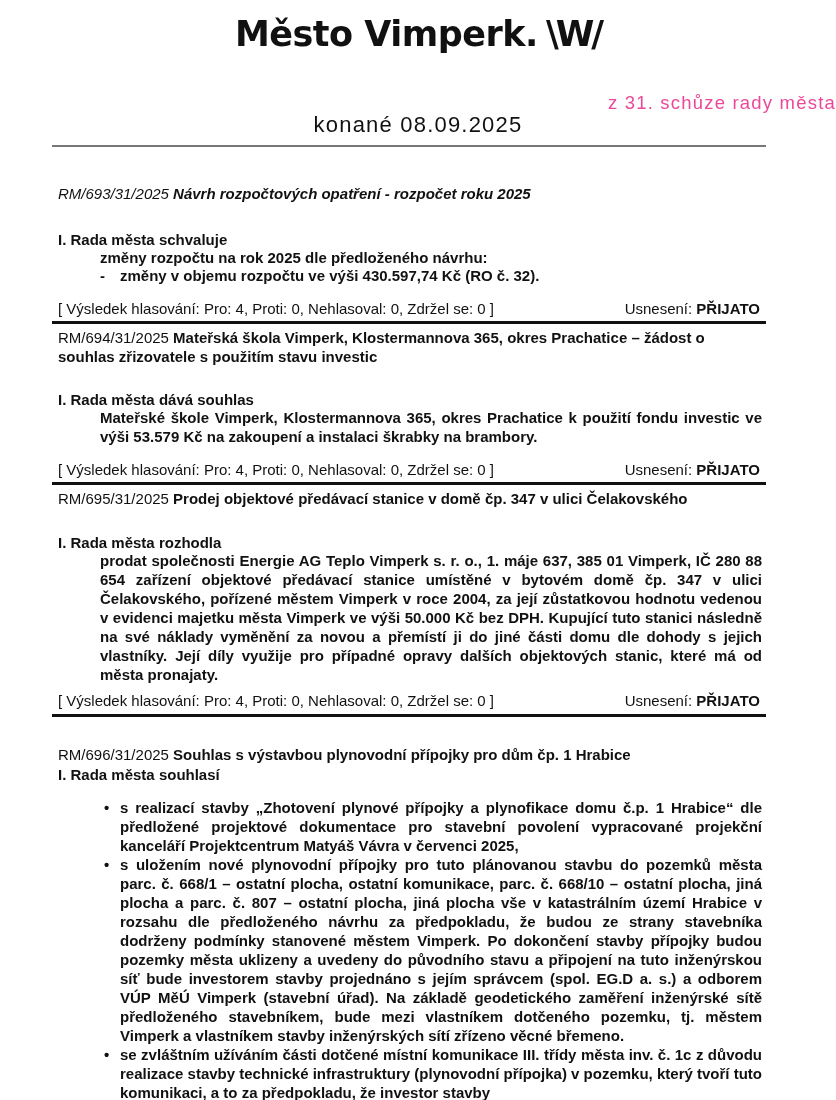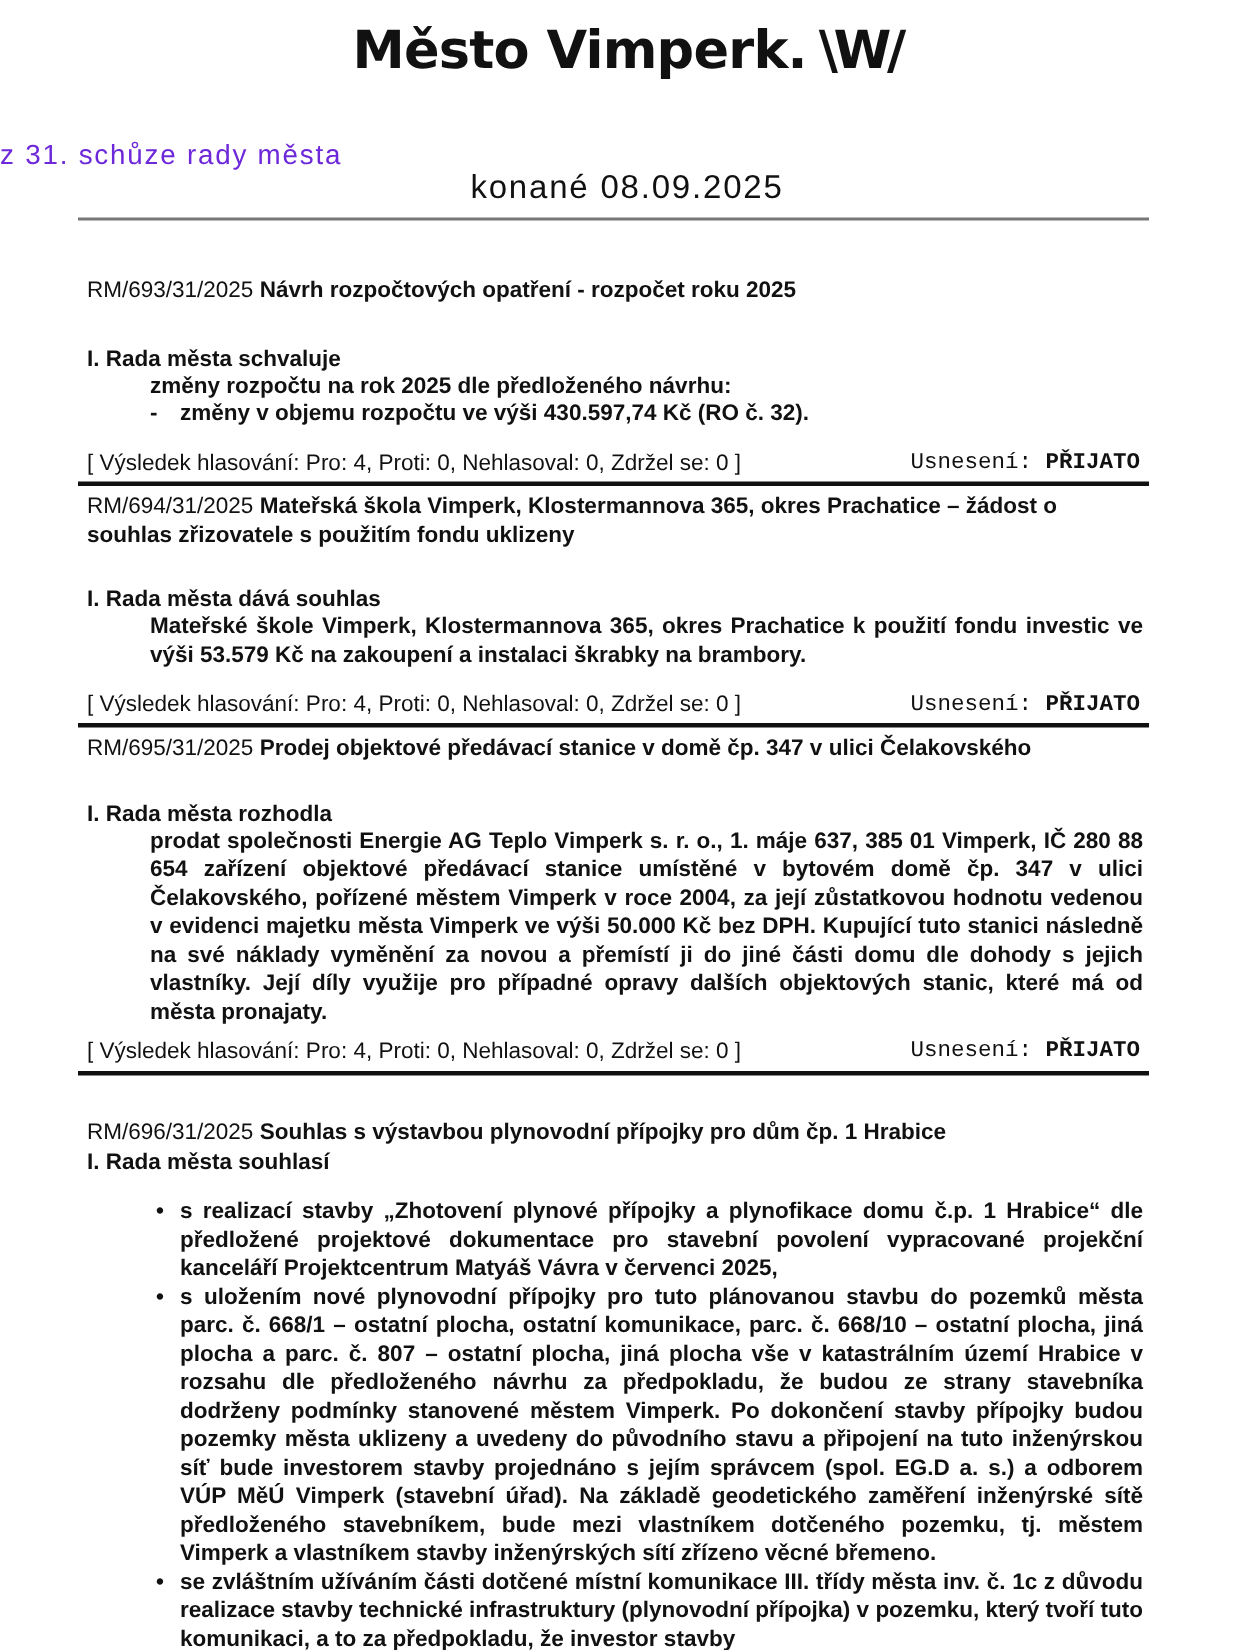"z 31. schůze rady města" .sub1 { color: #6d28d9 -> #ec4899; text-align: left -> right }
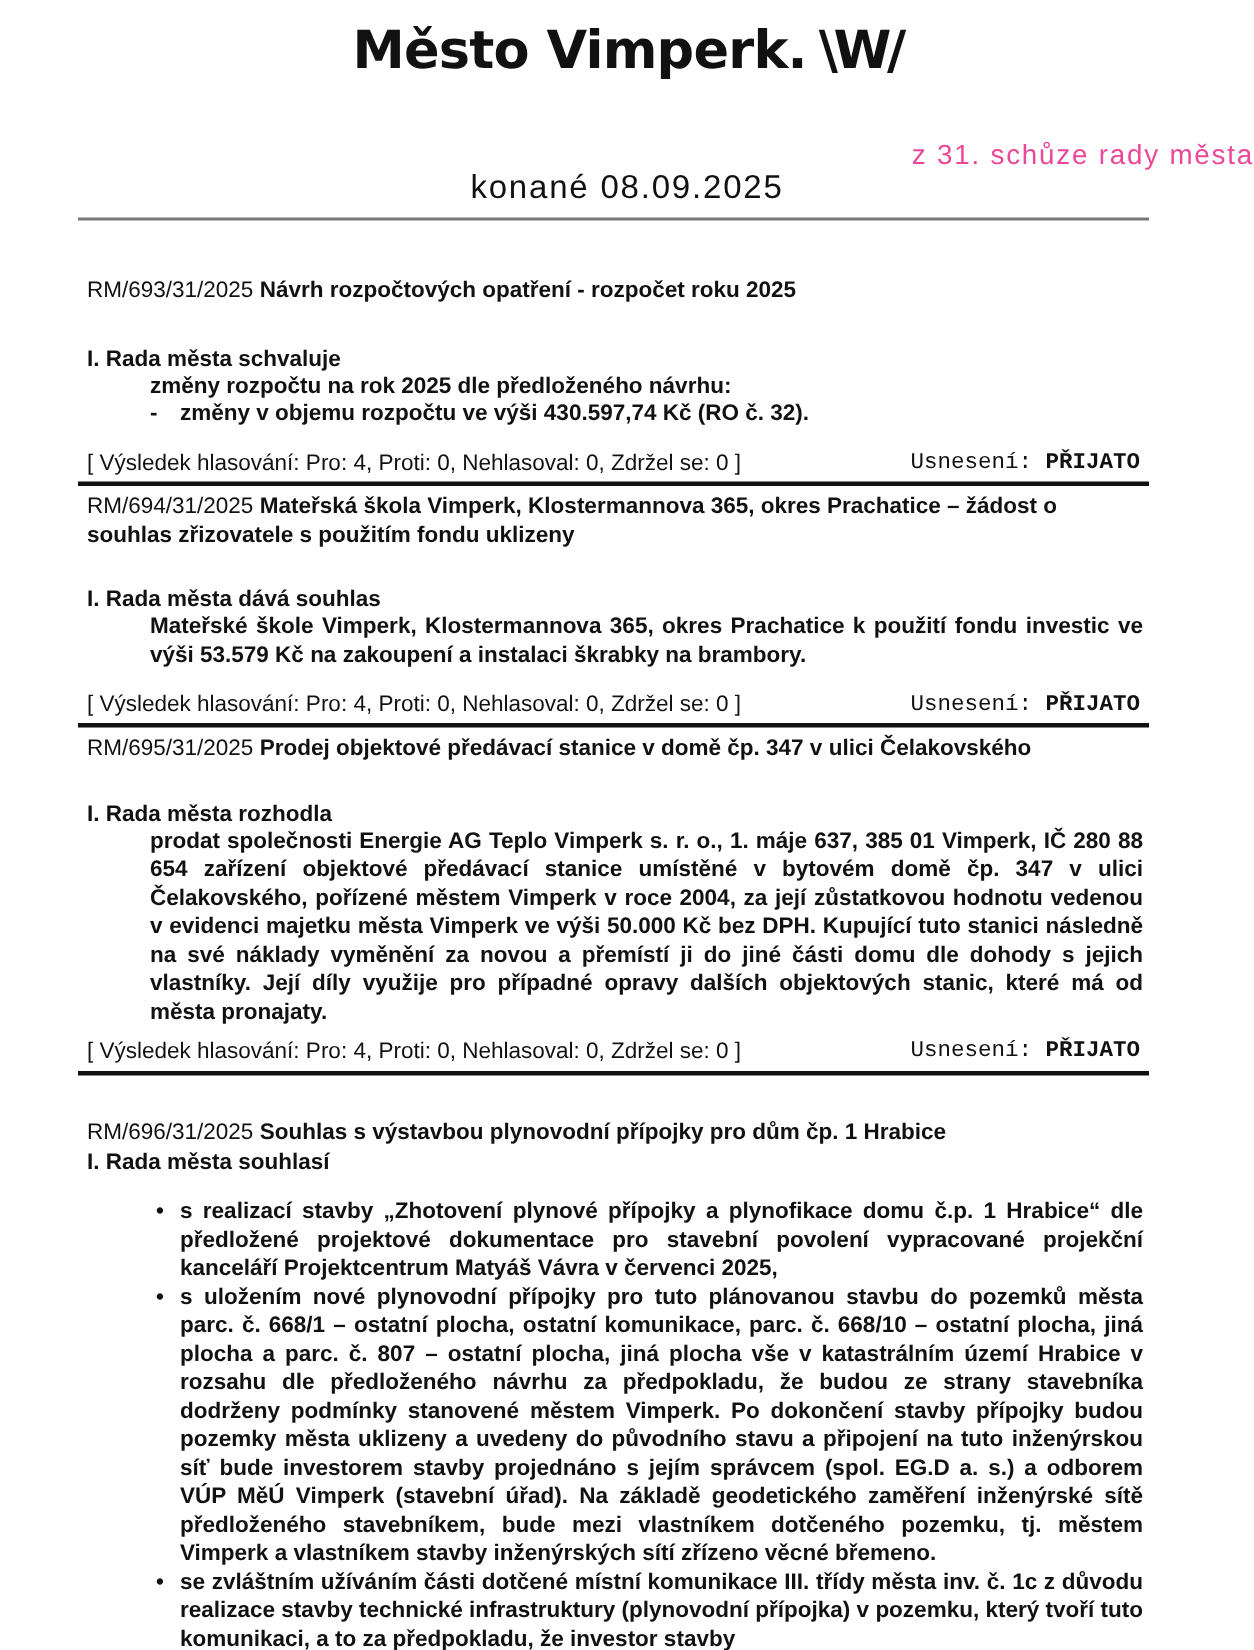"RM/693/31/2025 Návrh rozpočtových" div.abs { font-style: none -> italic }
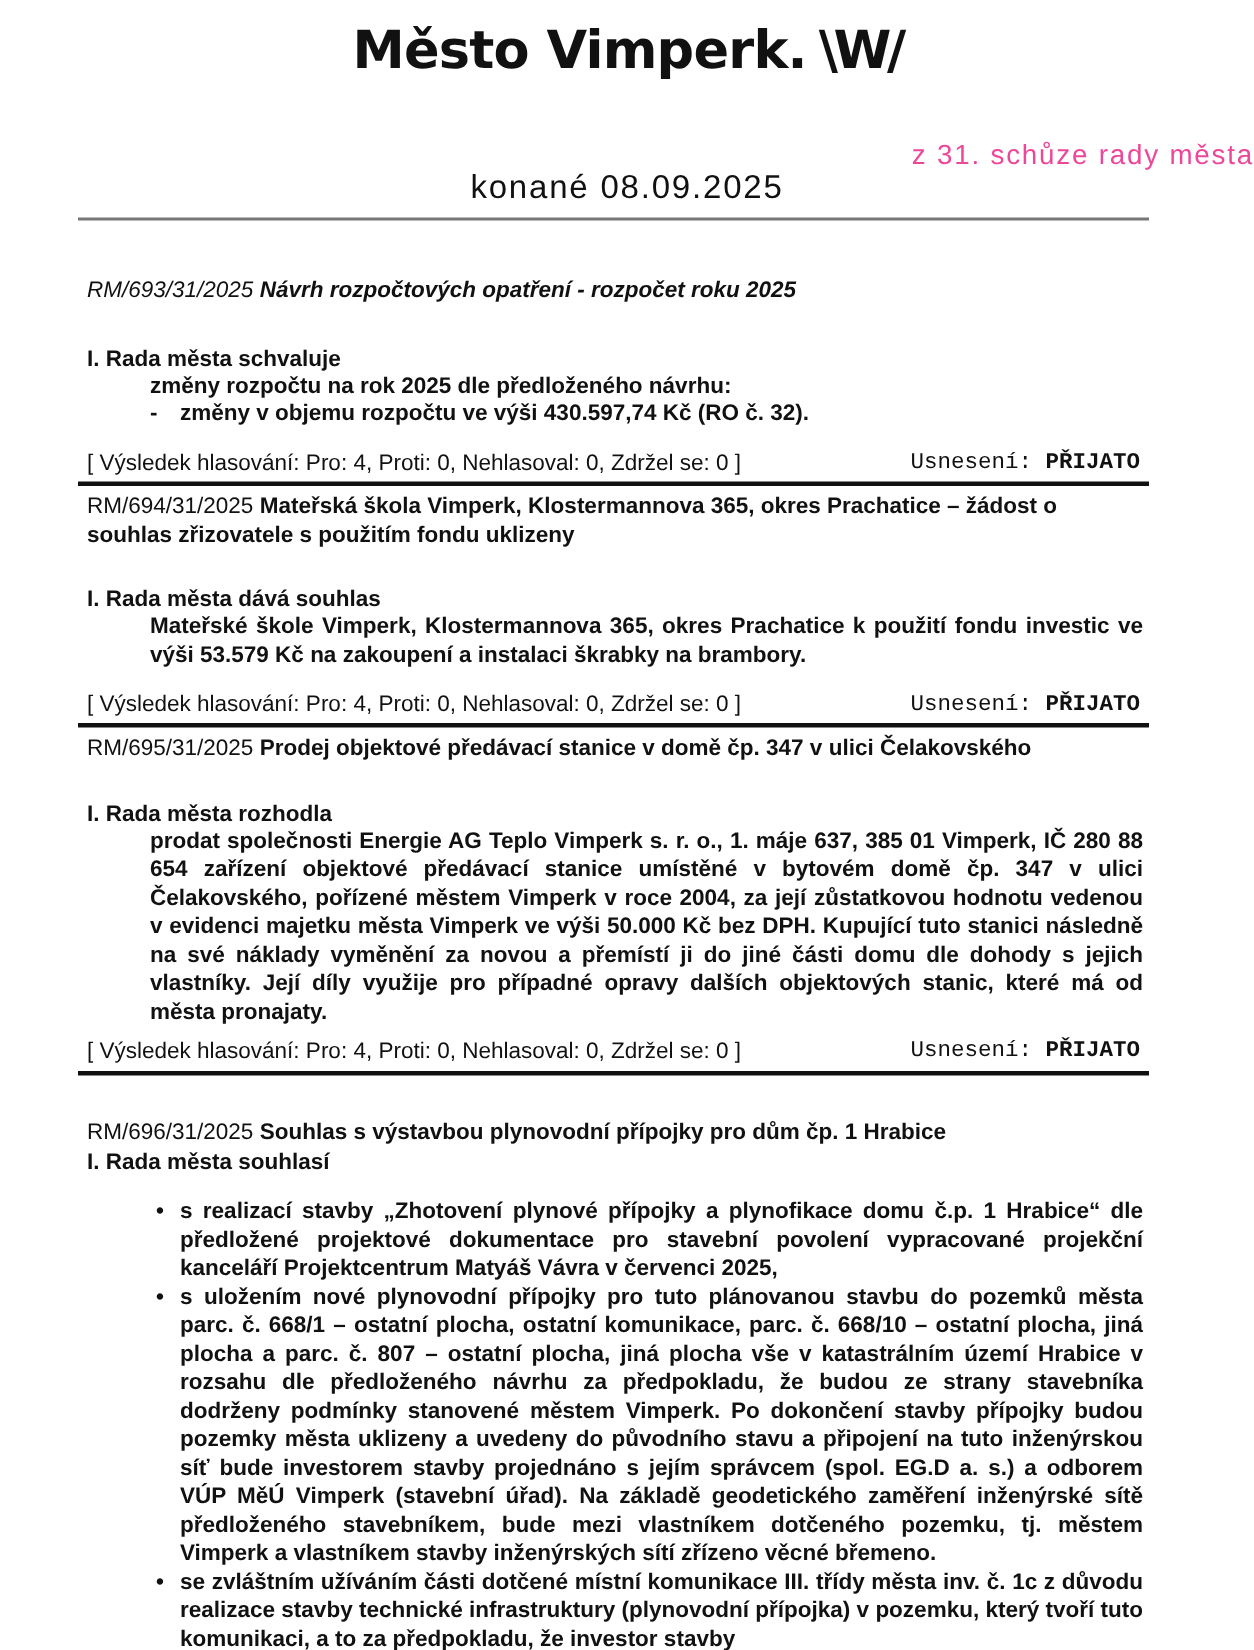"Usnesení: PŘIJATO" .result { font-family: Liberation Mono, monospace -> none }
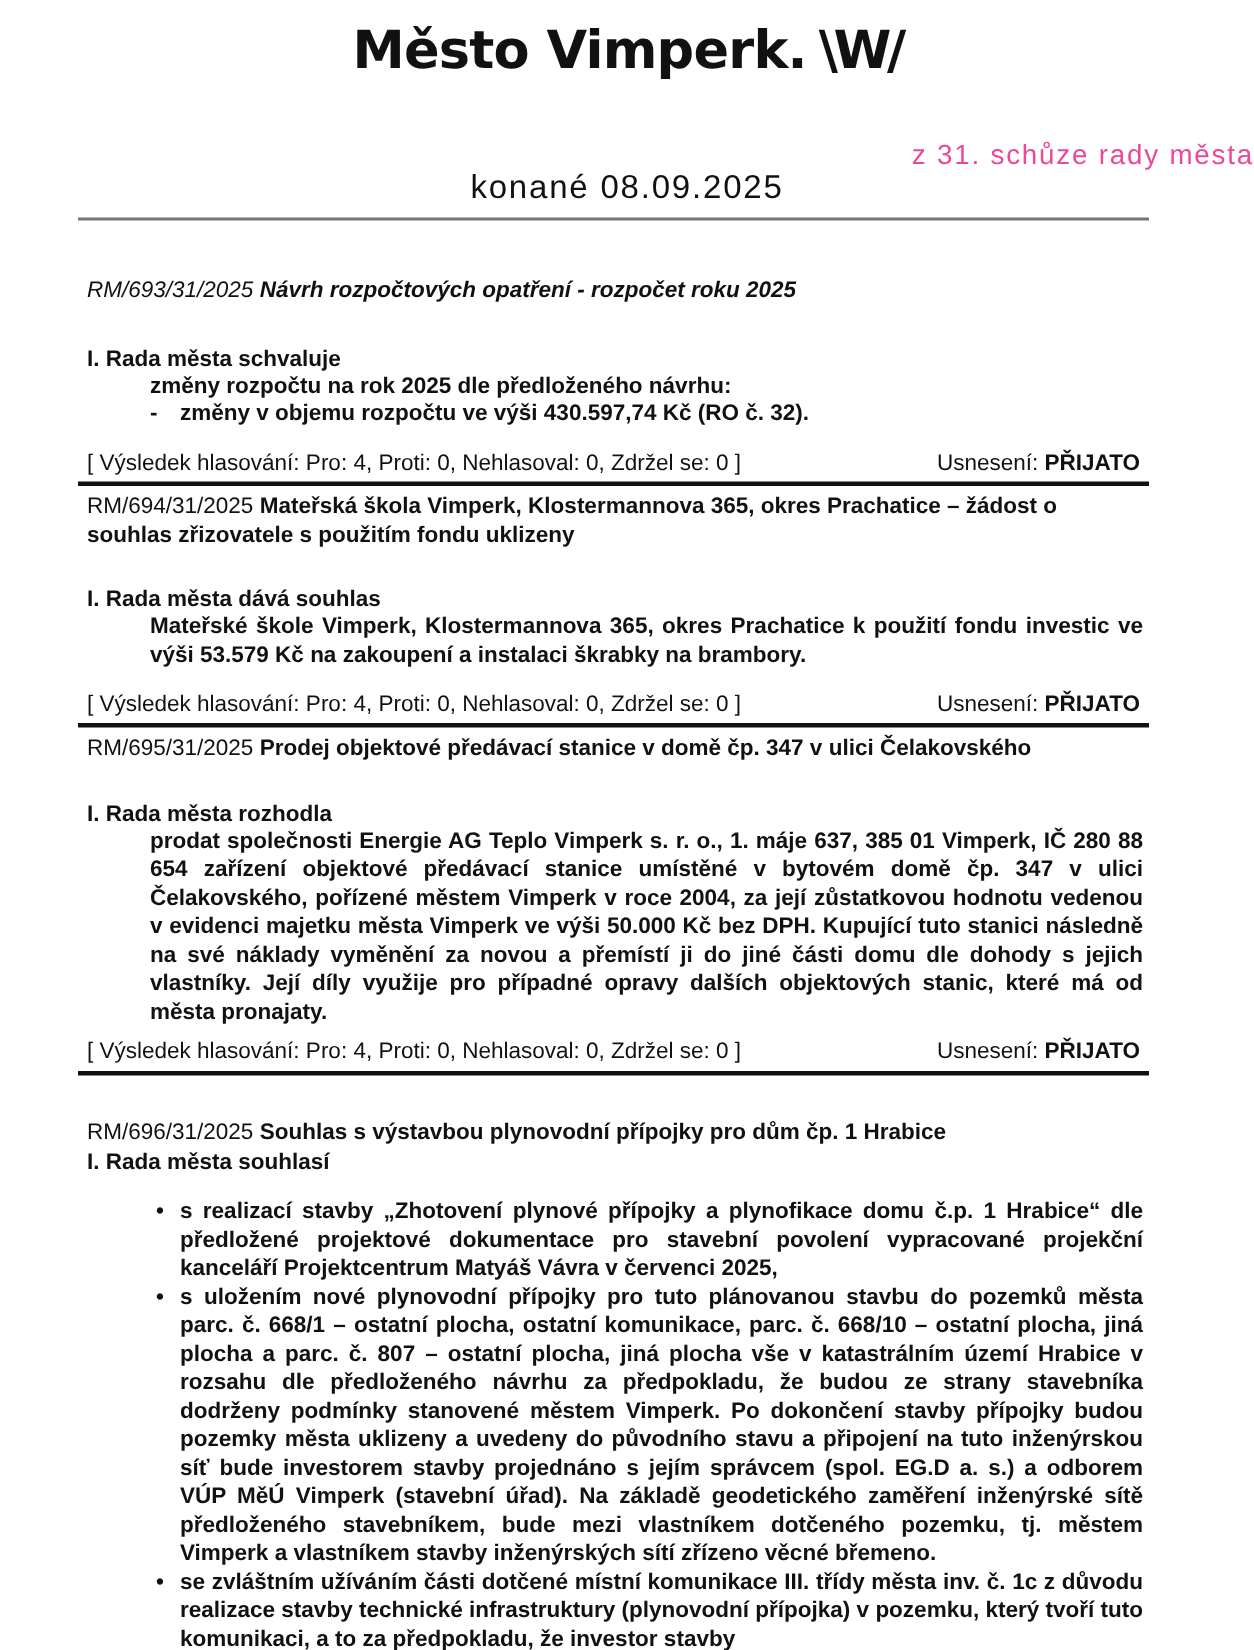"souhlas zřizovatele s použitím fondu" span.title { text: fondu uklizeny -> stavu investic }
